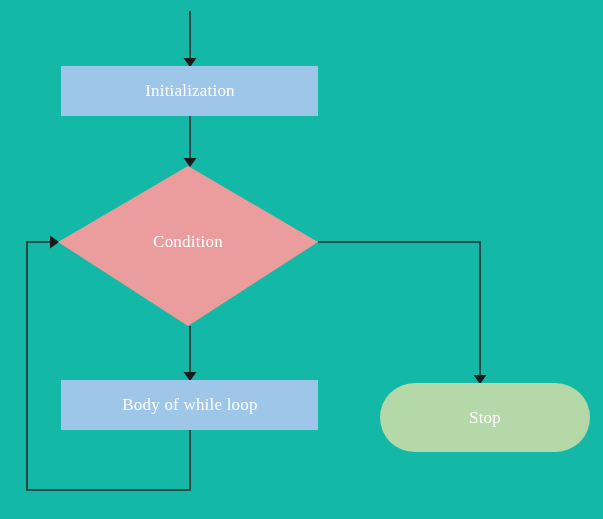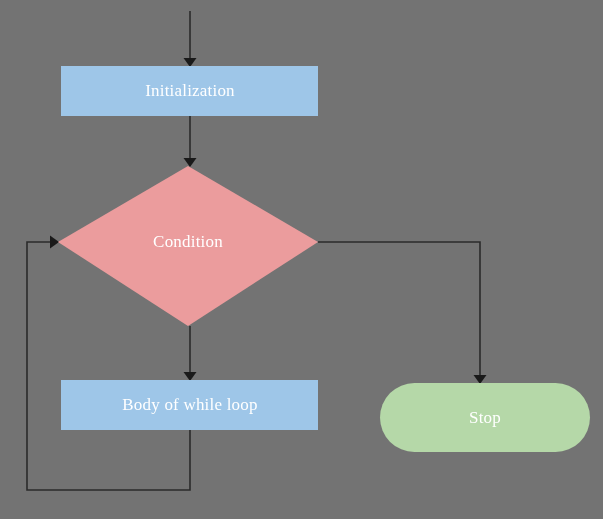"Initialization" #flowchart-root { background: #737373 -> #14b8a6 }
